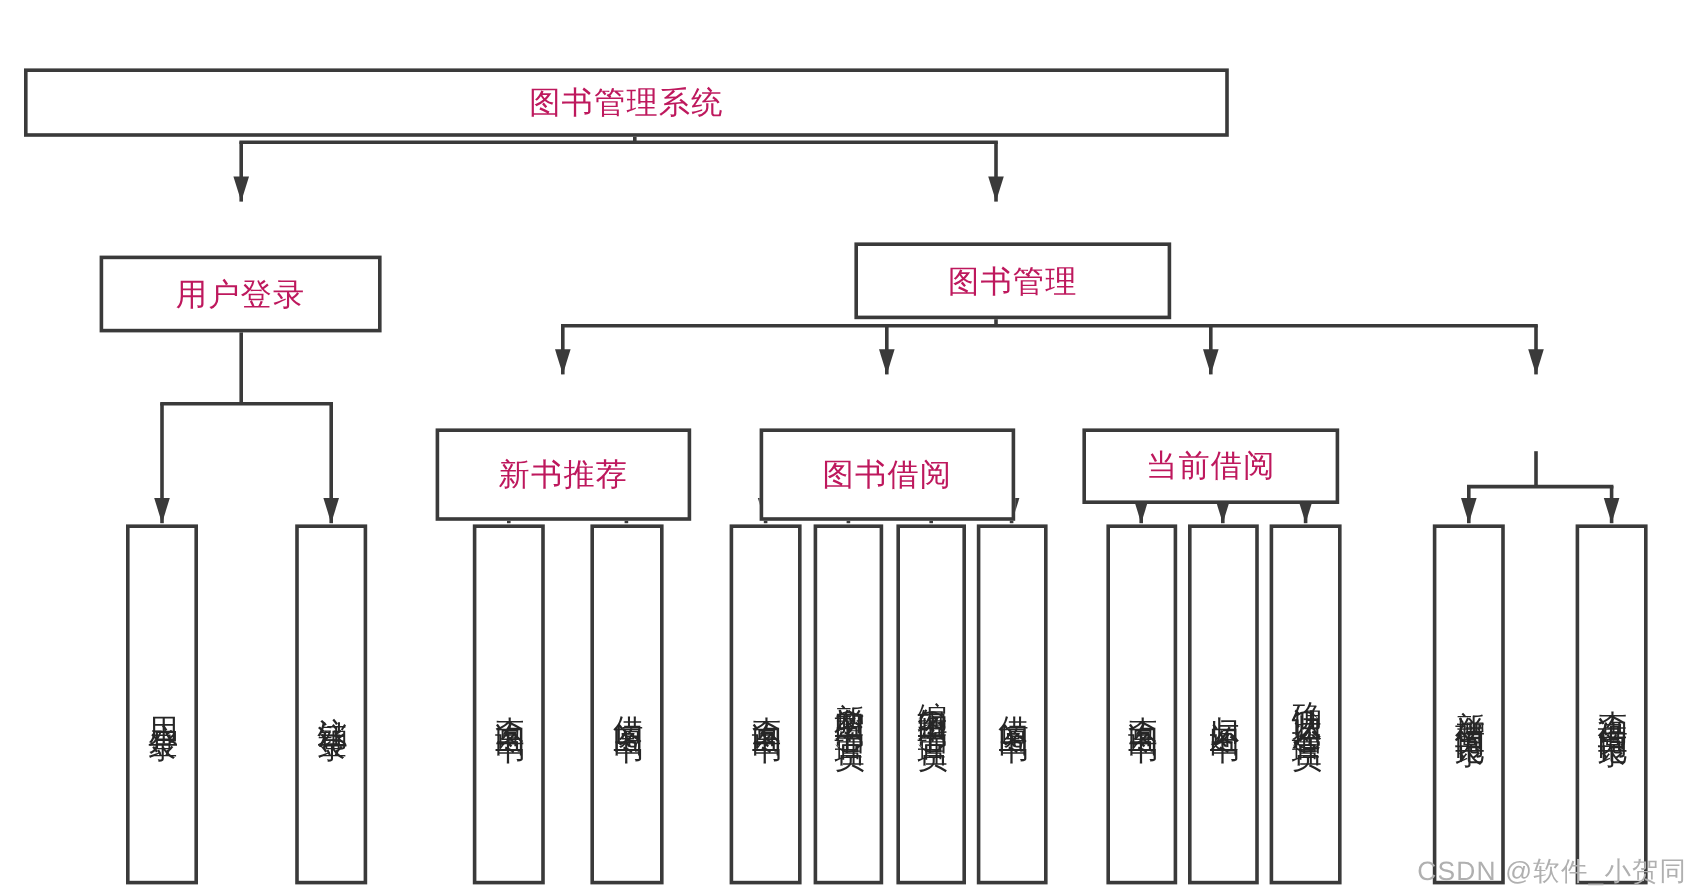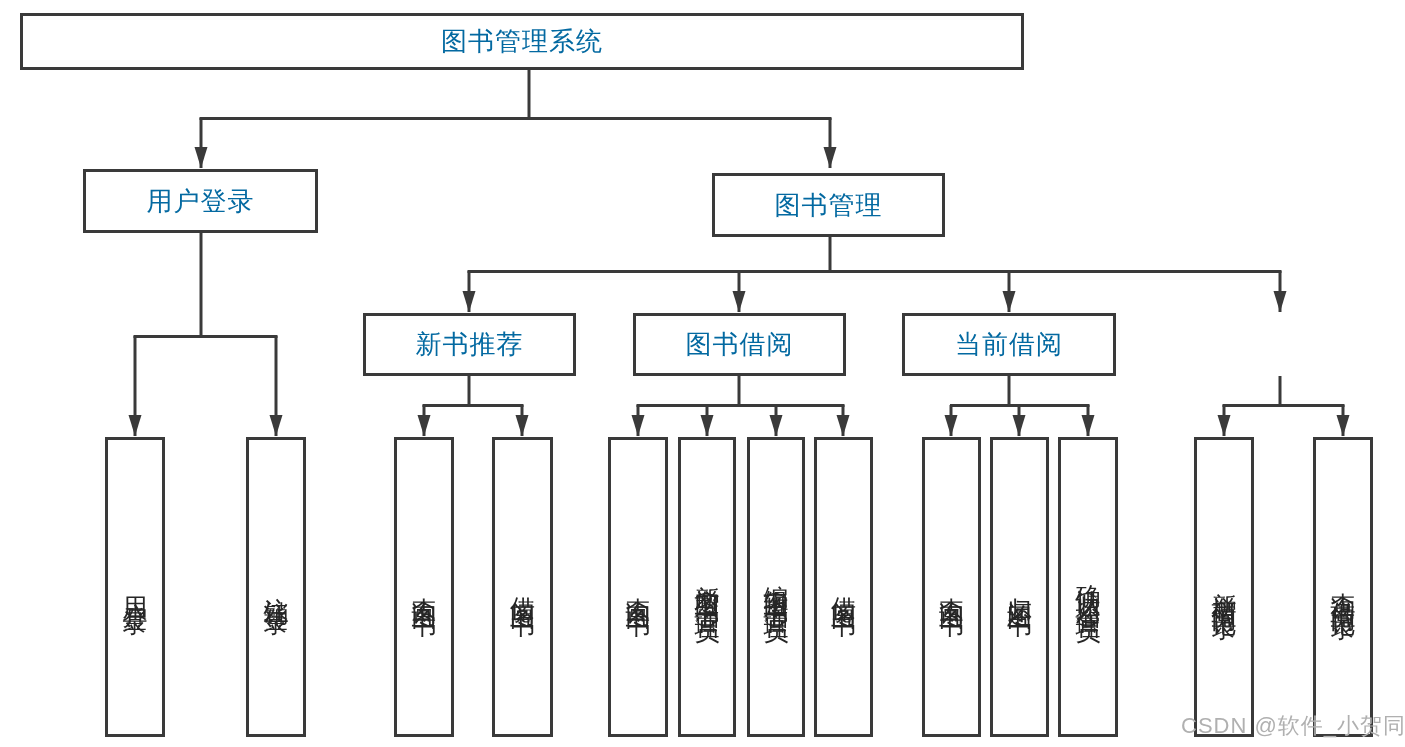"图书管理系统" .hbox { color: #0369a1 -> #be185d; margin-top: none -> 44px }
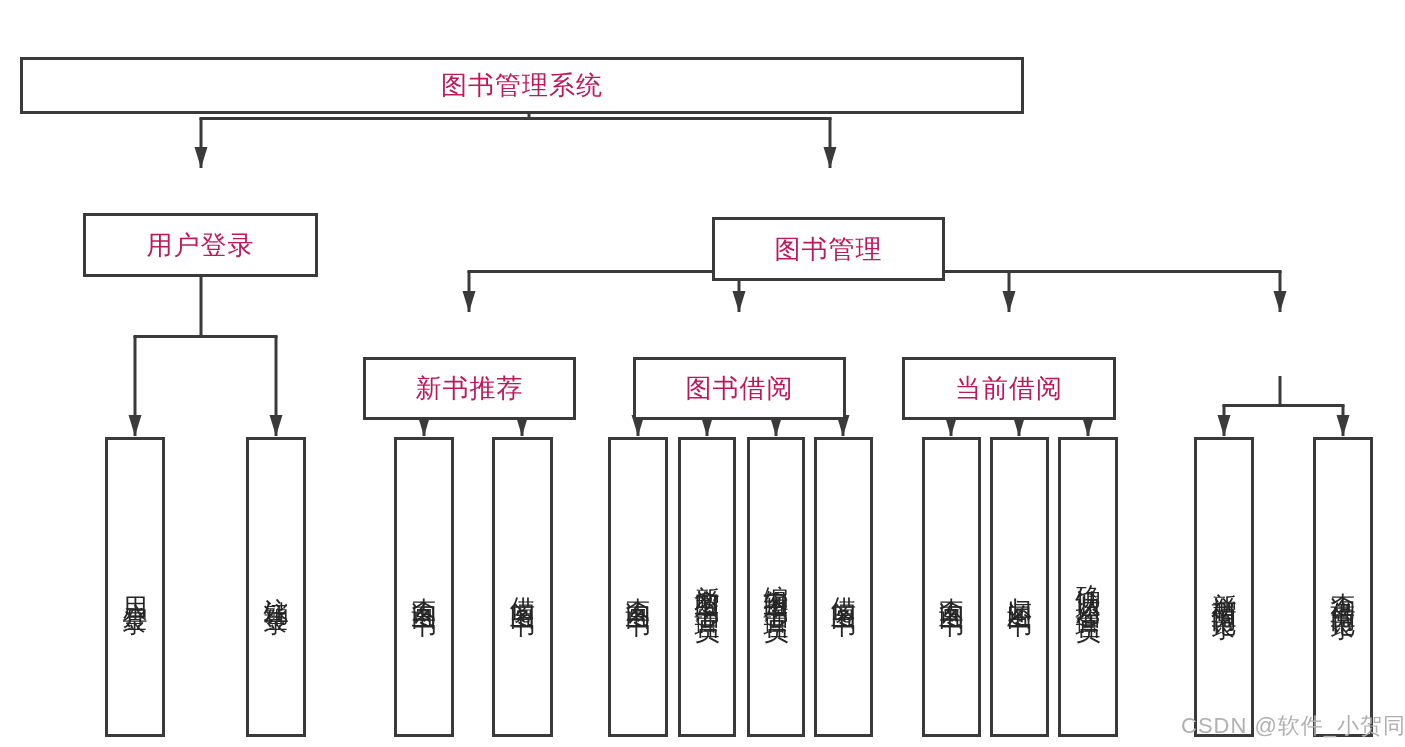"图书管理" div.hbox { top: 173px -> 158px; width: 233px -> 264px }
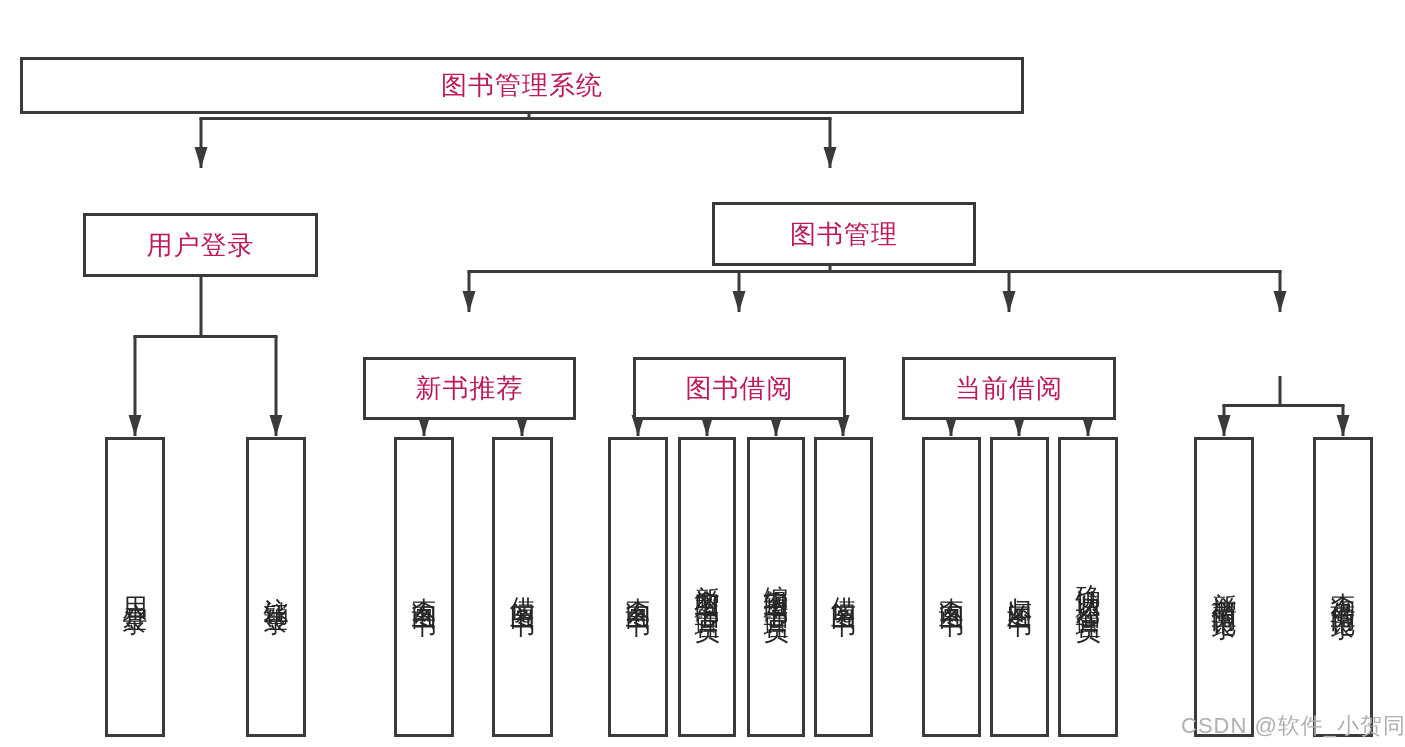"新书推荐" div.hbox { height: 63px -> 77px }
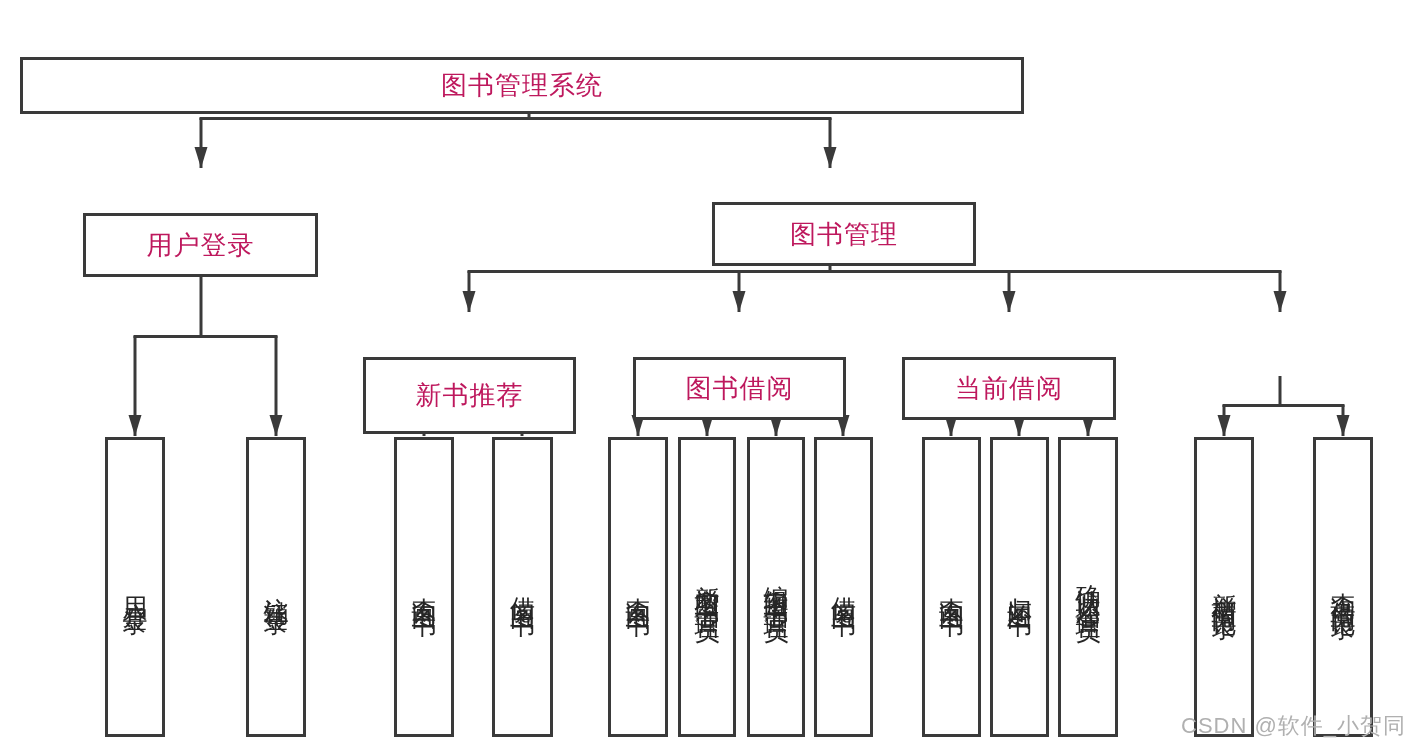"图书借阅" div.hbox { height: 63px -> 77px }
